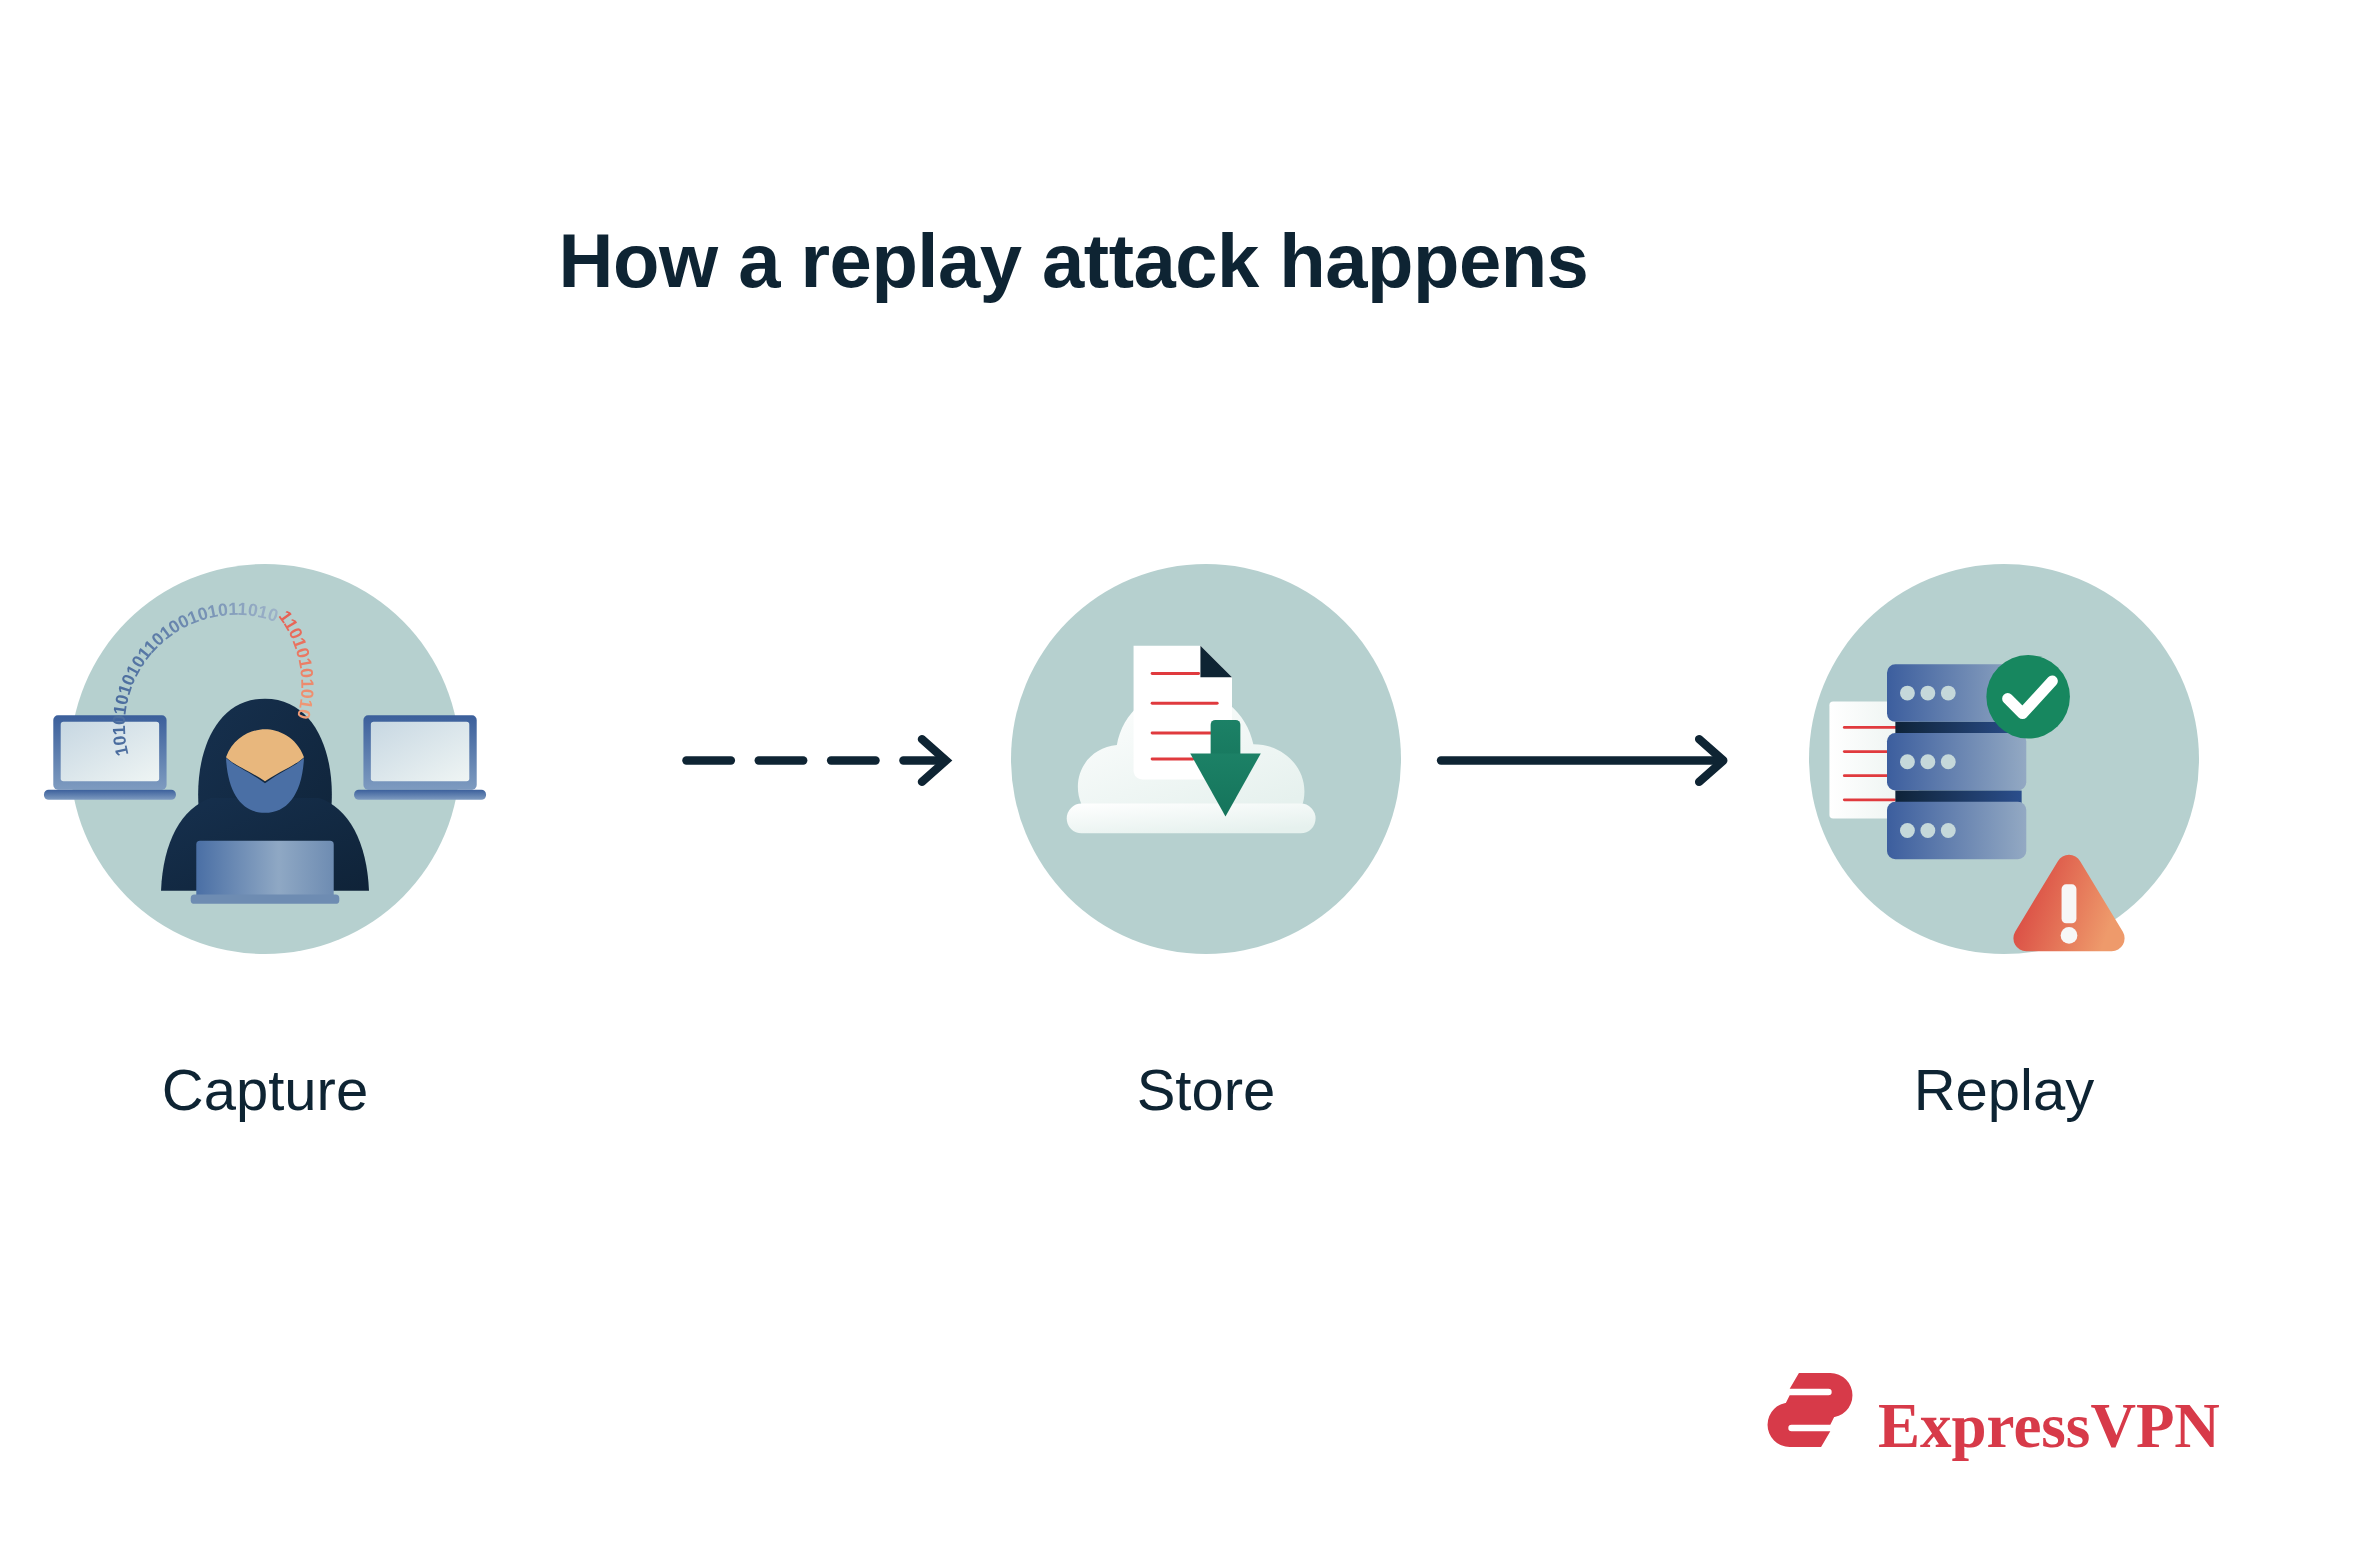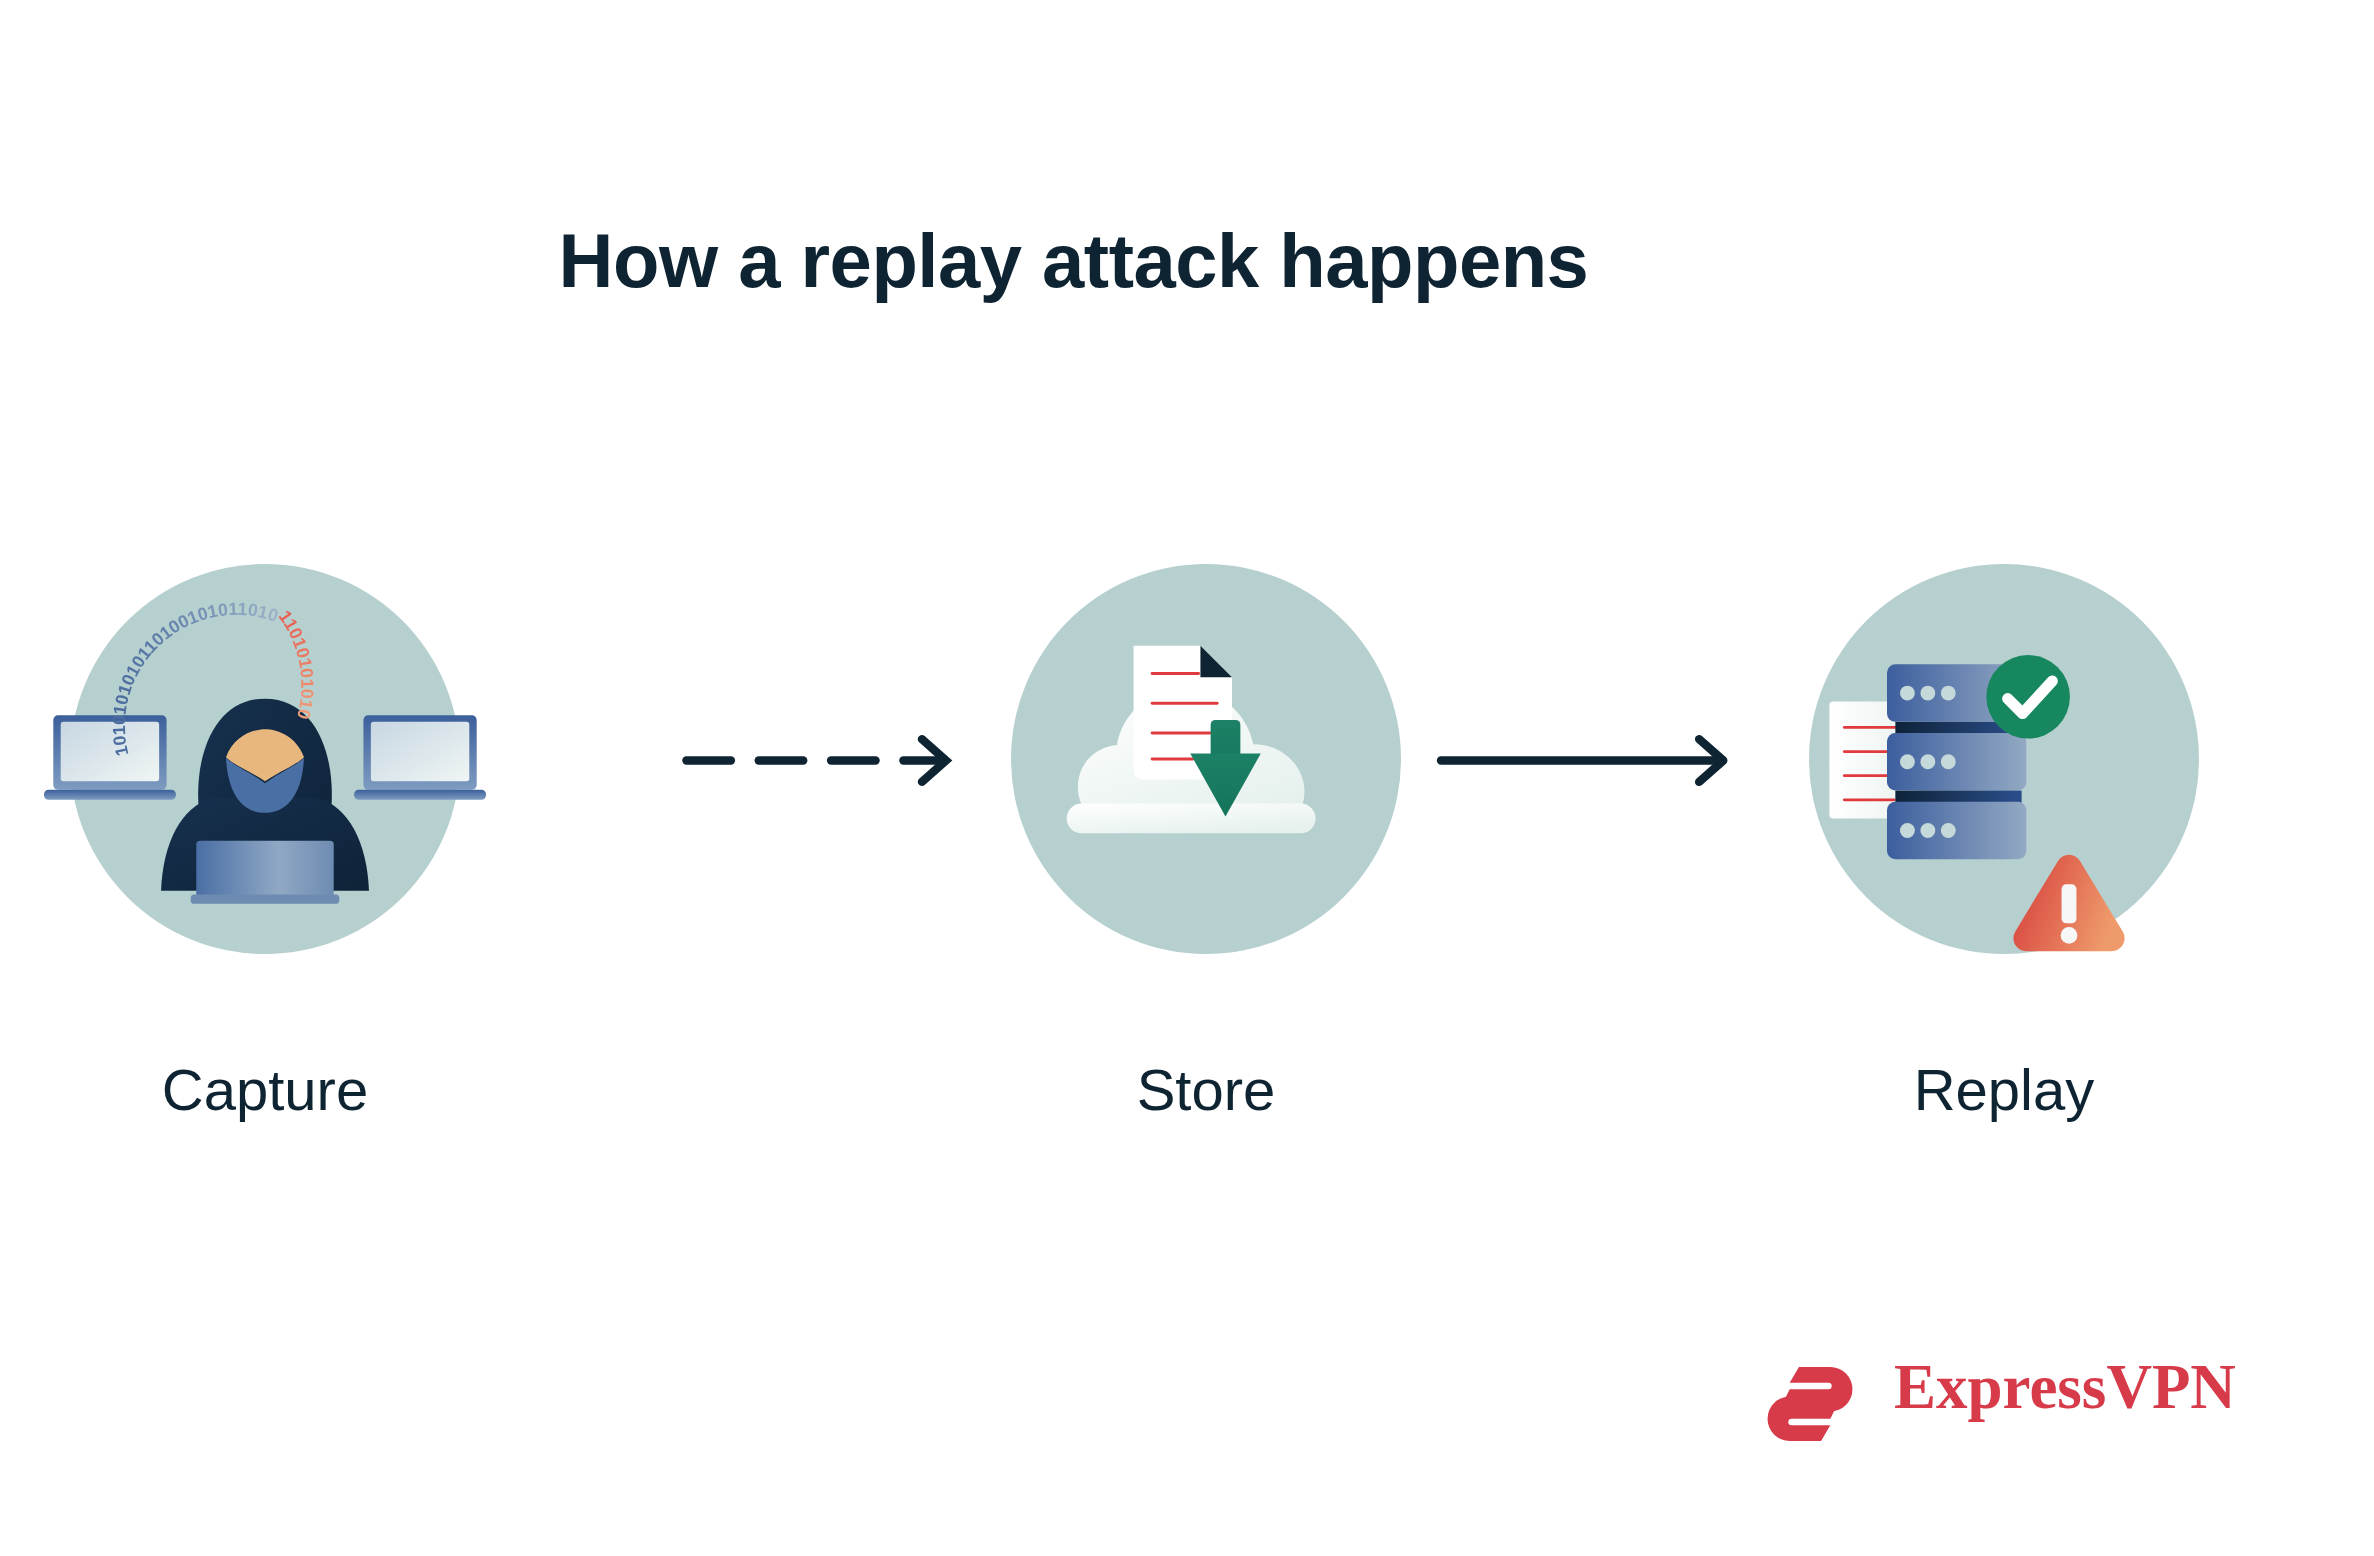"ExpressVPN" #brand-logo { align-items: flex-start -> flex-end; gap: 36px -> 20px }
